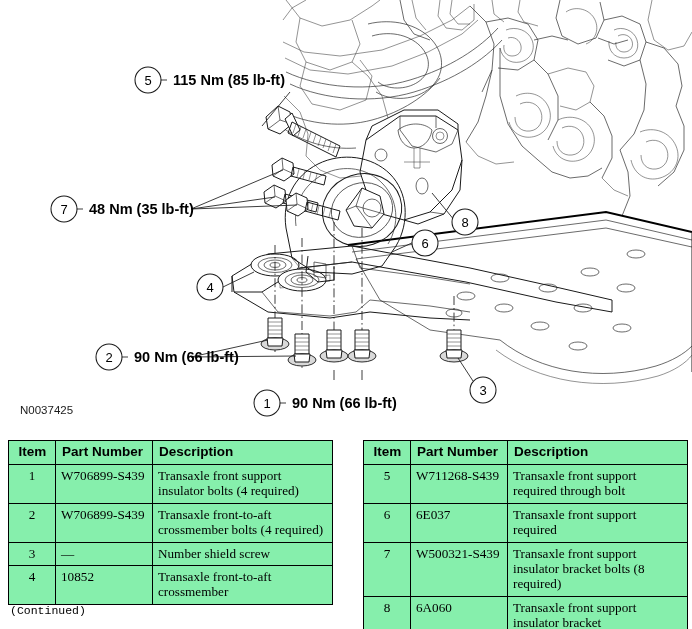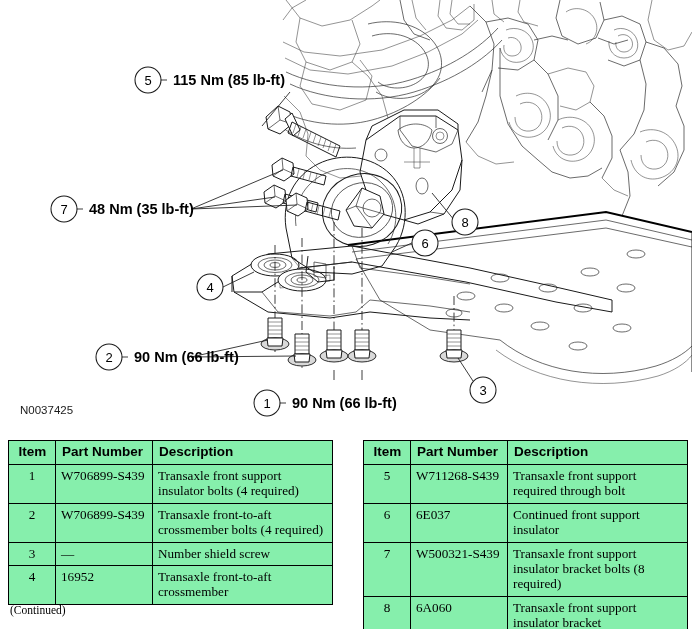"Continued front support insulator" td { text: Continued front support insulator -> Transaxle front support required }
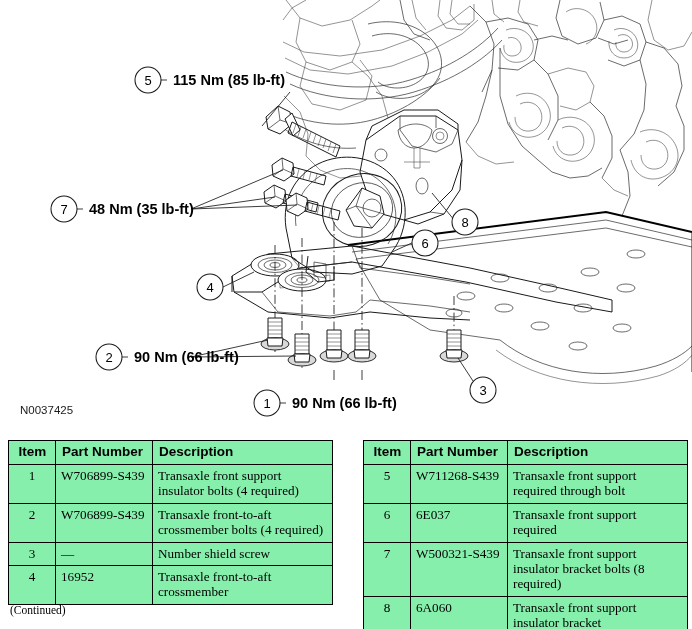"16952" td { text: 16952 -> 10852 }
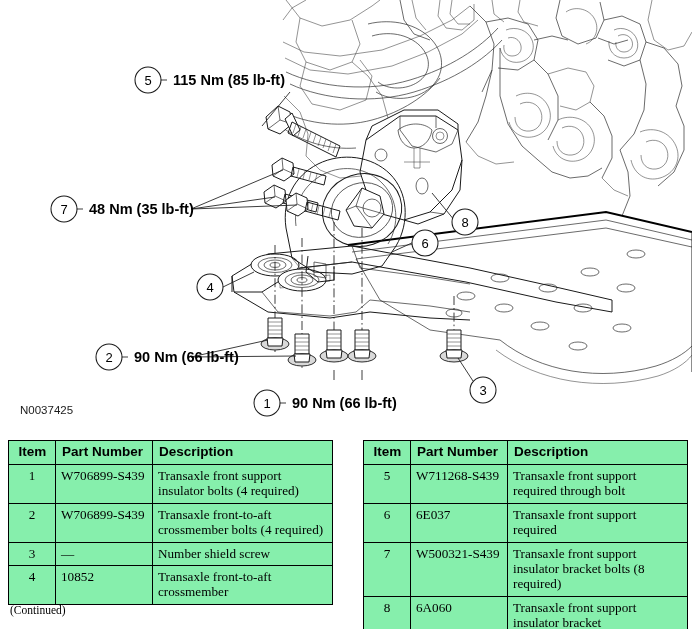"(Continued)" .continued { font-family: Liberation Serif, serif -> Liberation Mono, monospace }
